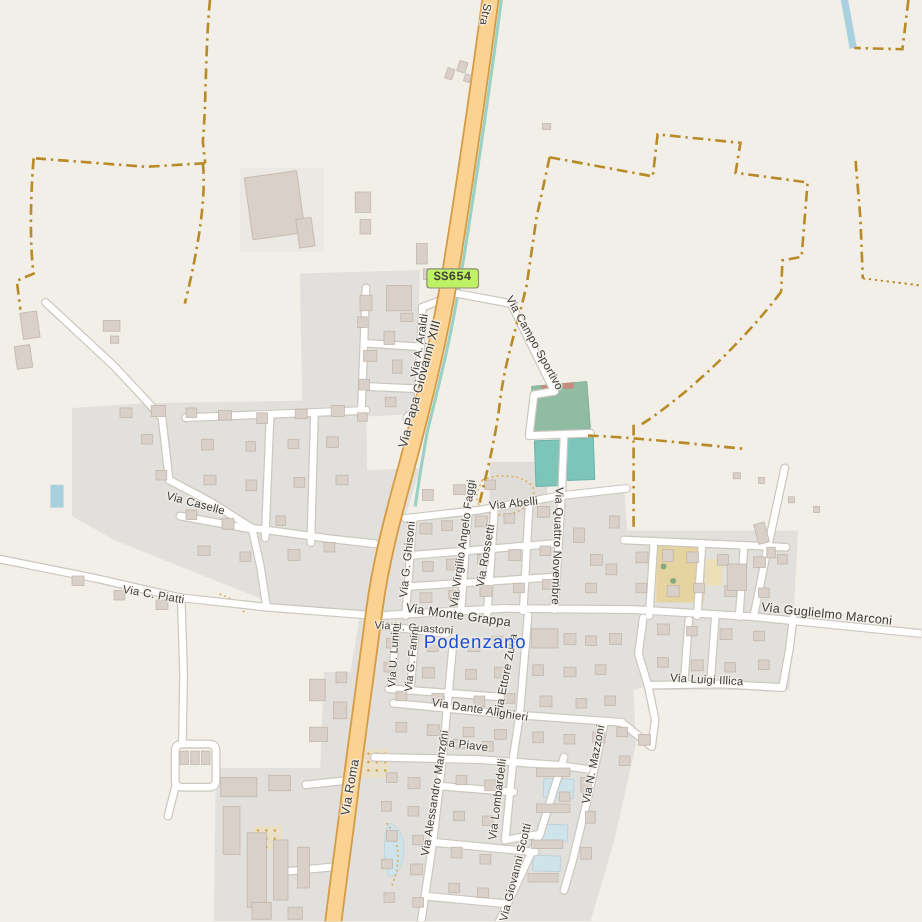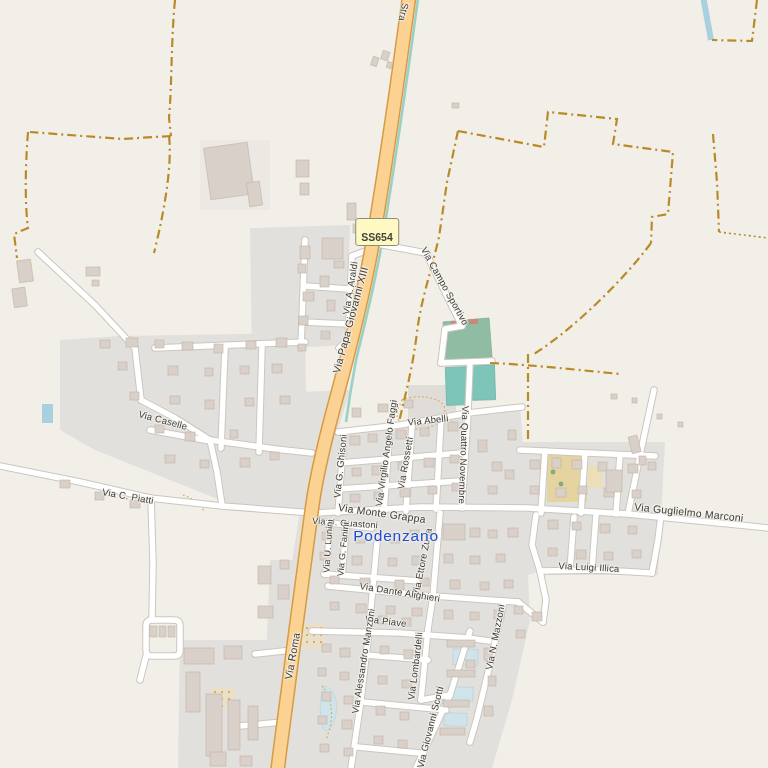"SS654" .shield { background: #fef9c3 -> #bef264; font-family: none -> Liberation Mono, monospace; padding: 12px 5px 2px 5px -> 1px 5px 2px 5px }
